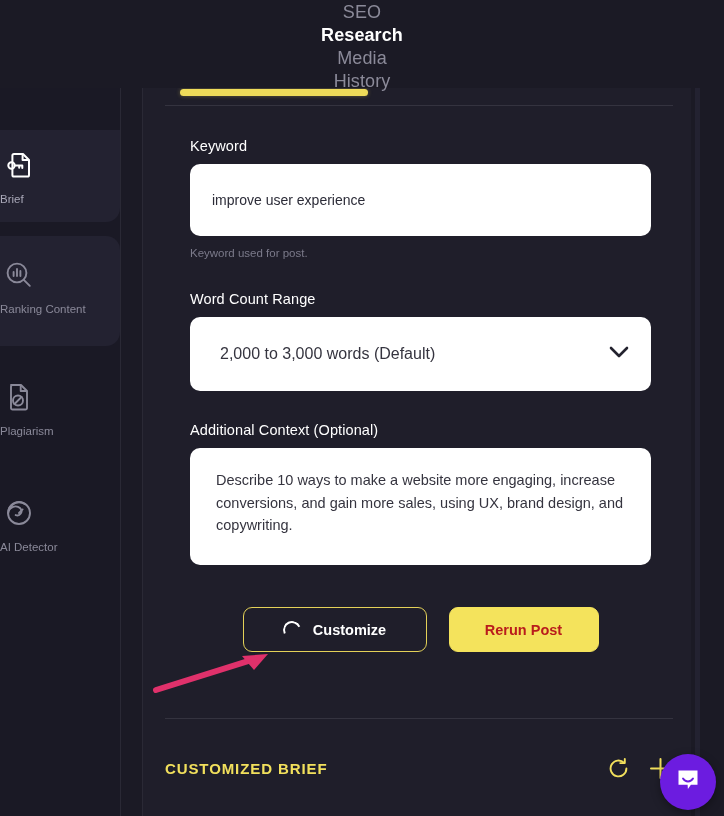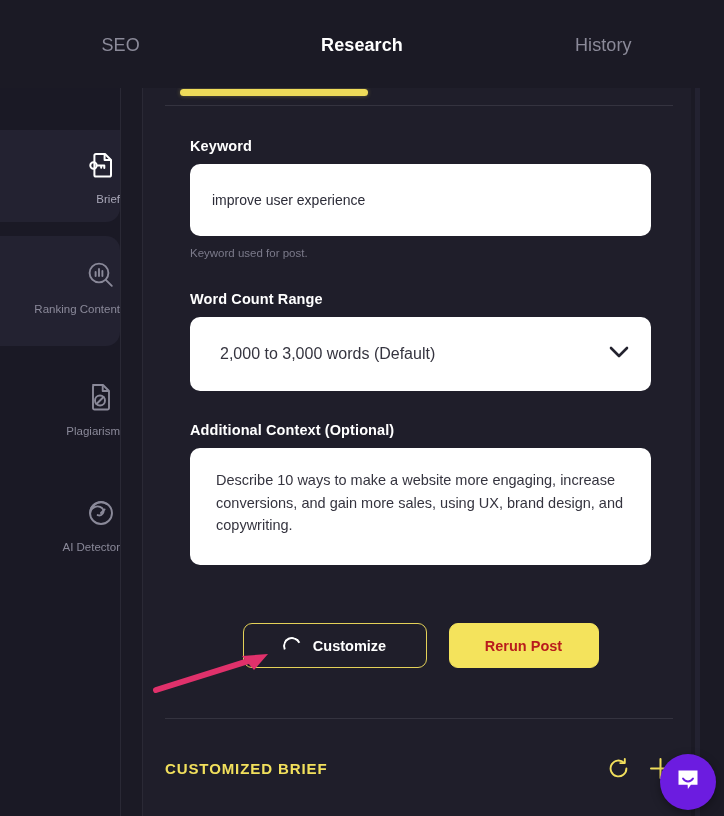"SEO" .topnav { flex-direction: none -> column }
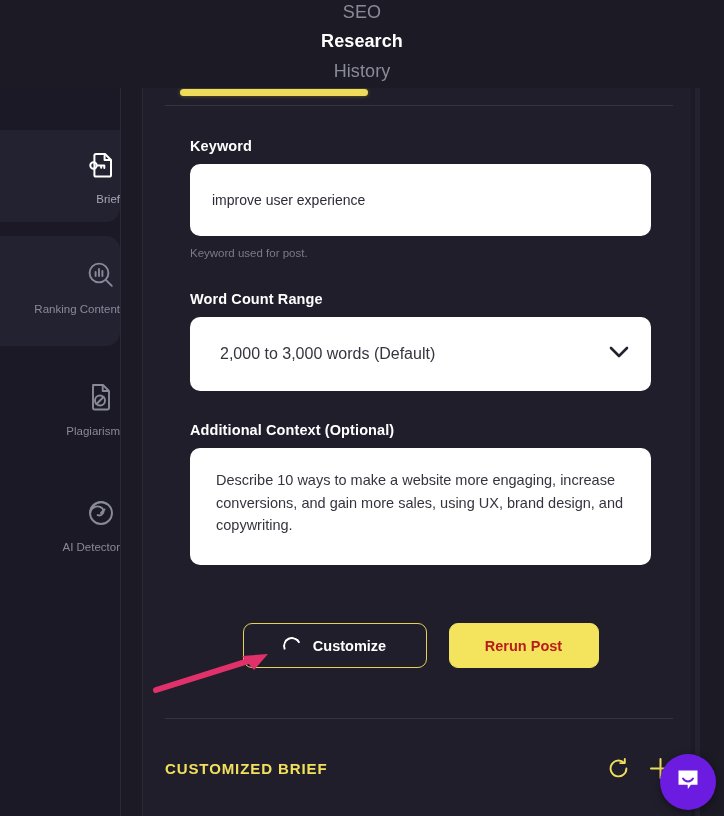"Media" div.tab { html: none -> <div>Media</div> }
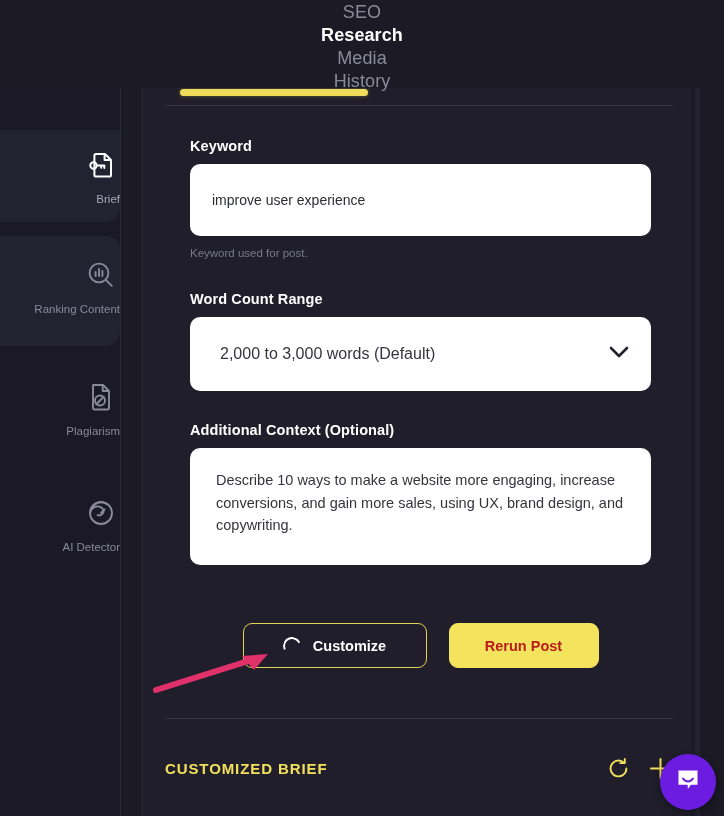"Keyword" .field-label { font-weight: bold -> normal }
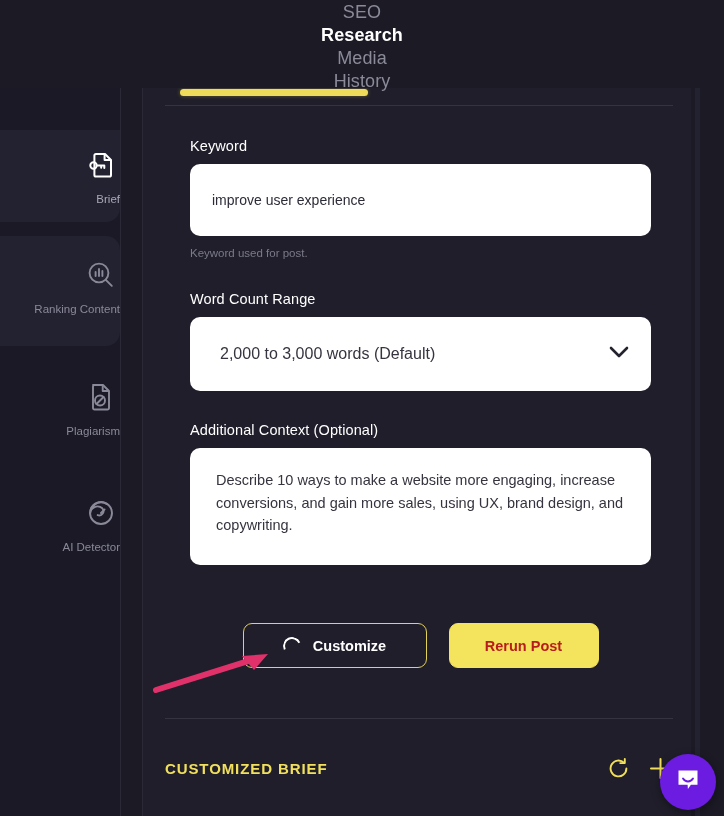"Brief" .side-item { align-items: flex-end -> flex-start }
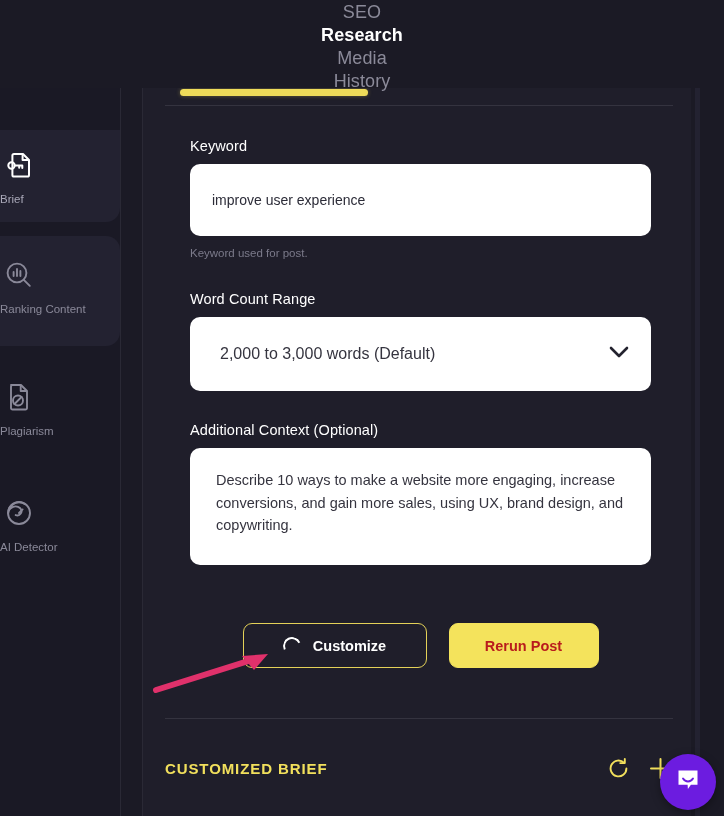"Customize" .btn-row { margin-top: 58px -> 42px }
